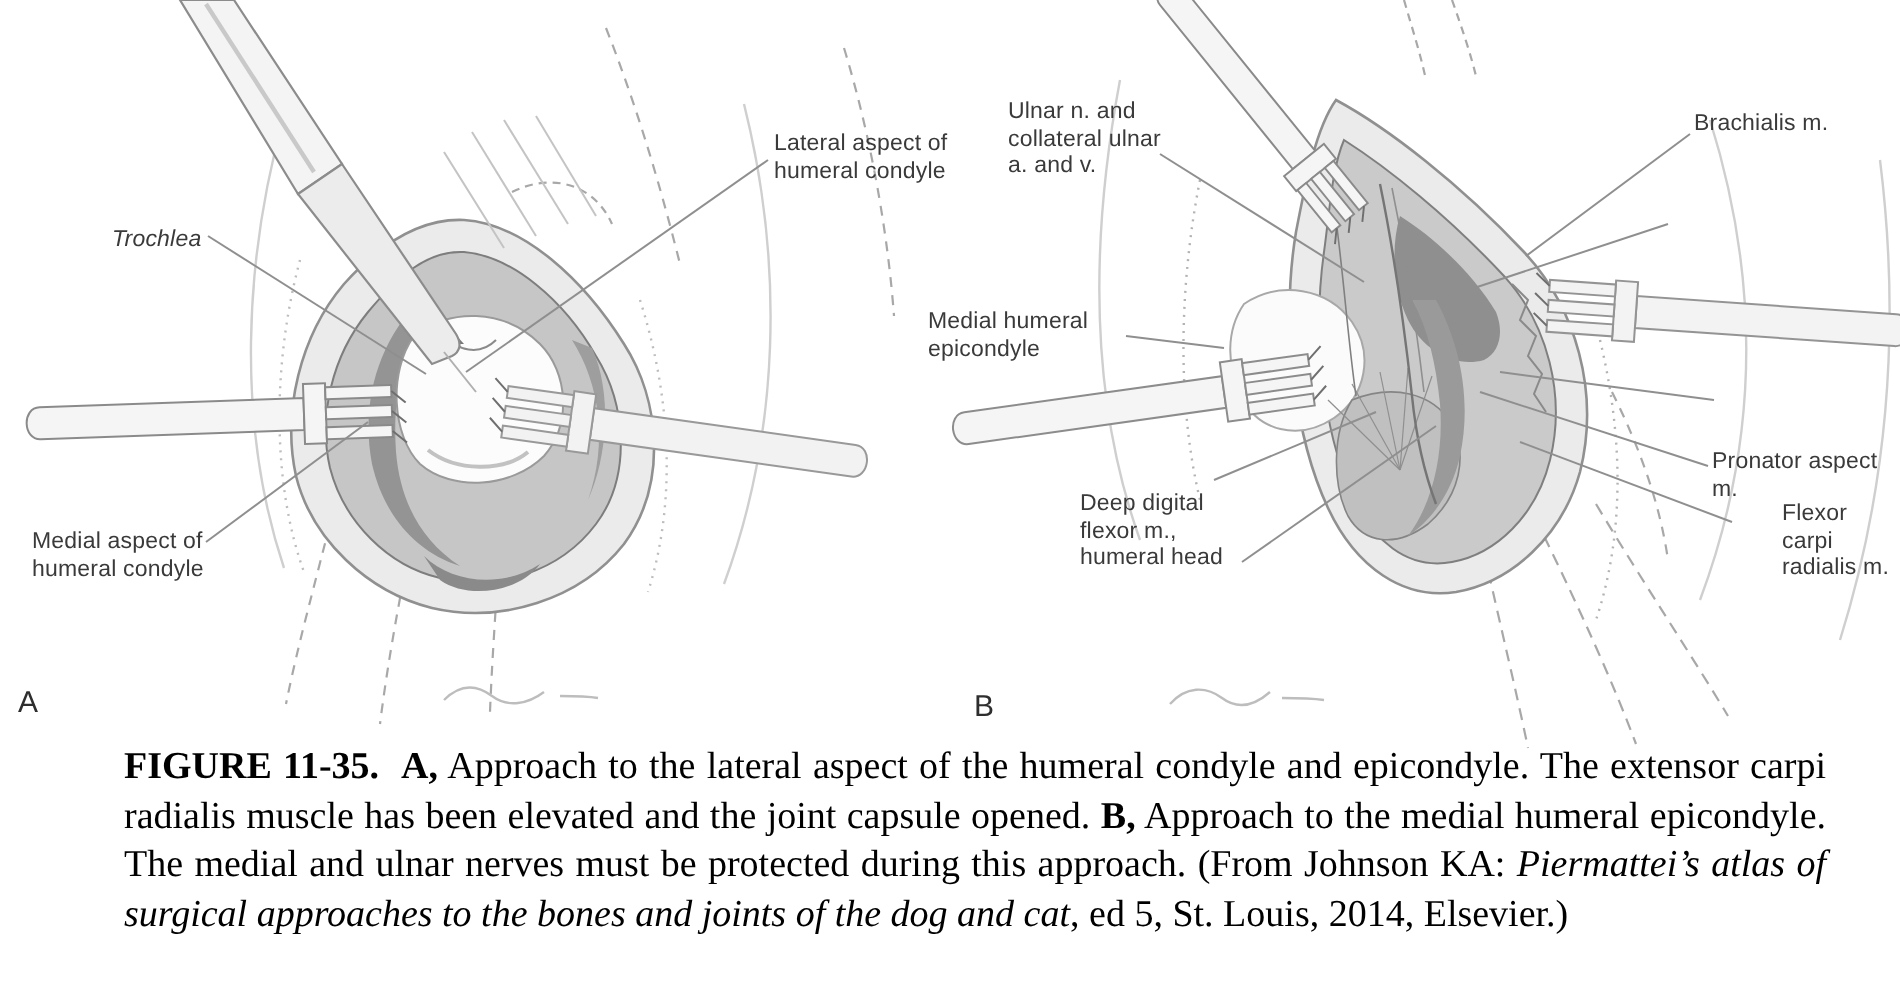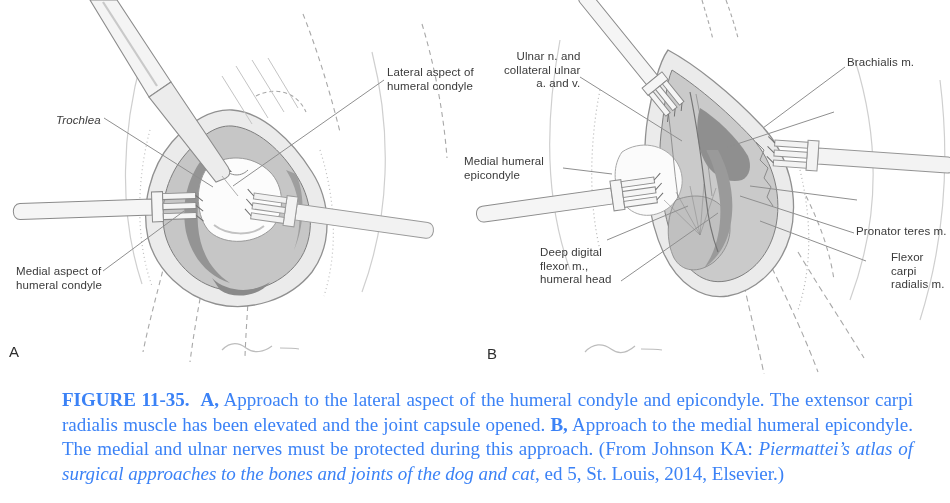"Ulnar n. and" div.anno { text-align: right -> none }
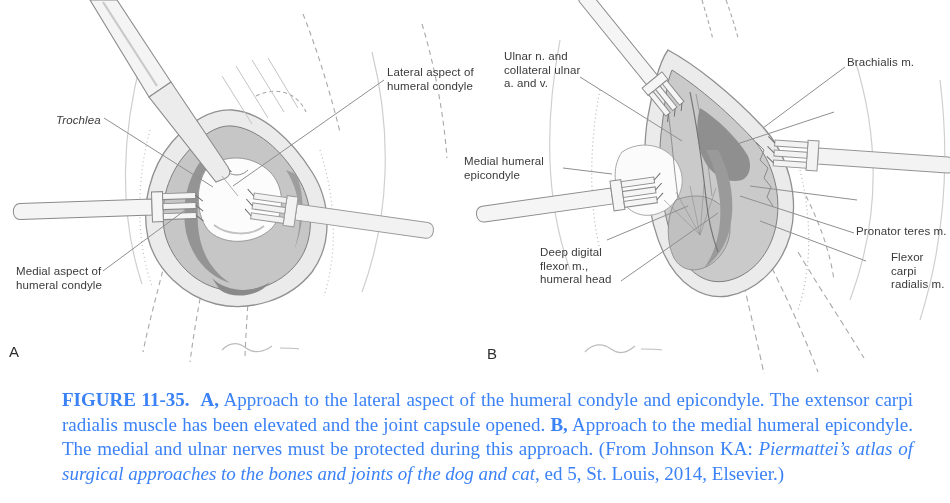"Pronator teres m." div.anno { text: teres -> aspect }
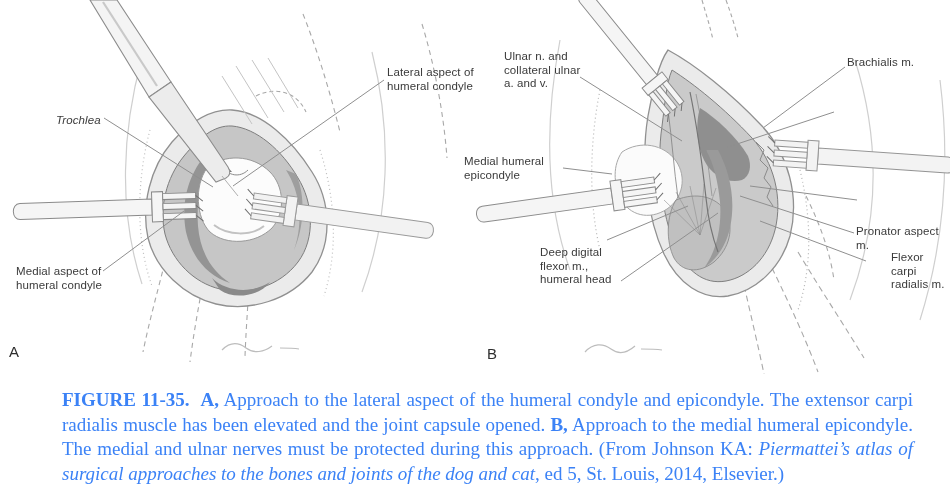"FIGURE 11-35. A, Approach to" #caption { color: #3b82f6 -> #000000; top: 388px -> 372px }
